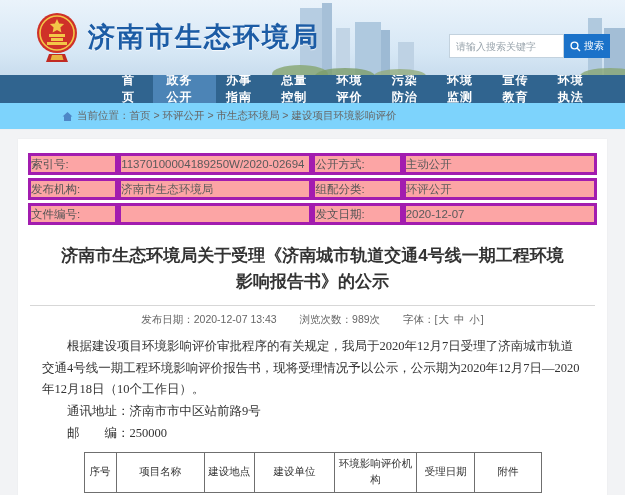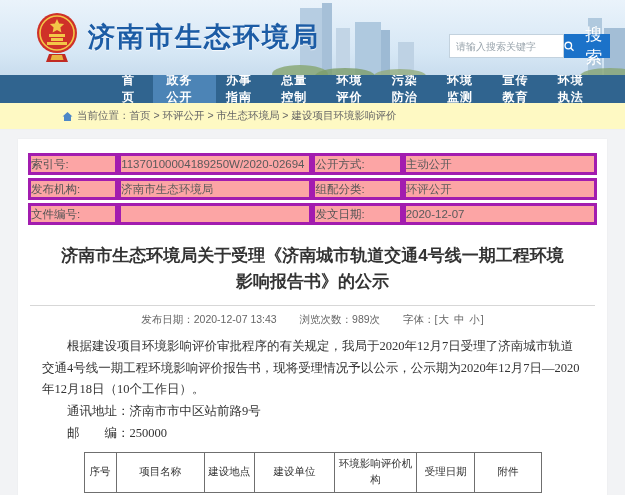"搜索" .search-btn { font-size: 17px -> 10px }
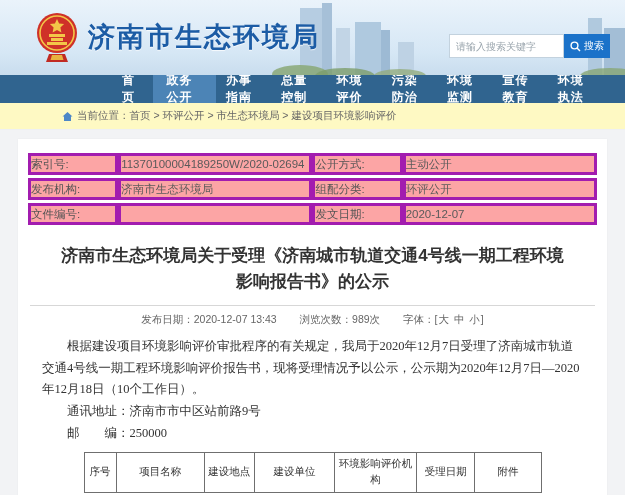"当前位置：" .crumb-bar { background: #fef9c3 -> #7dd3fc }
